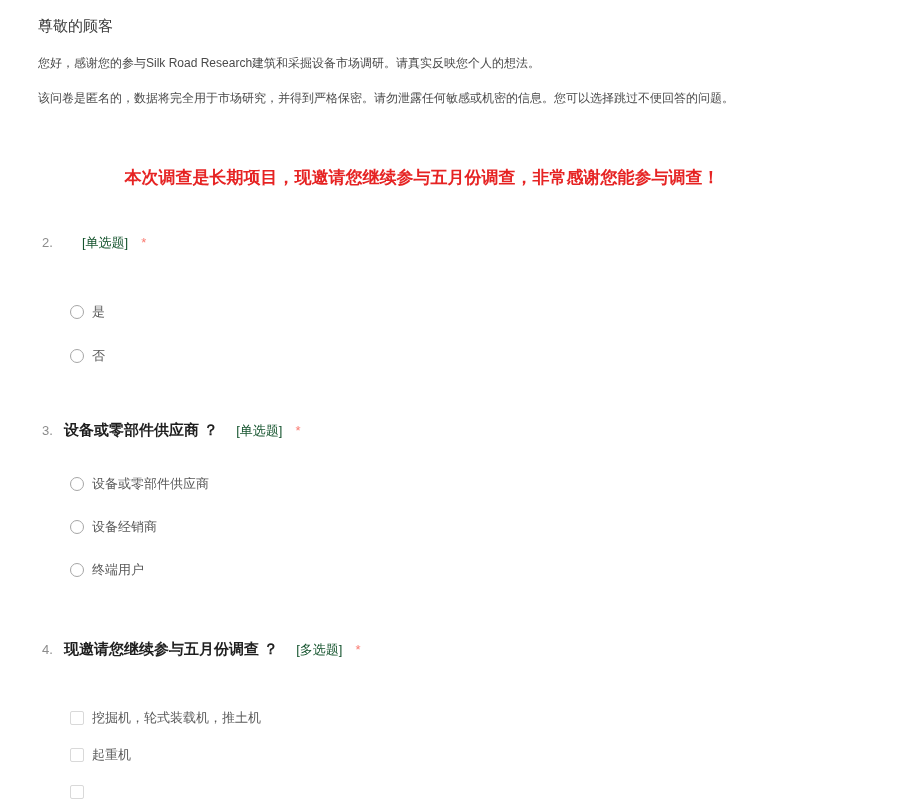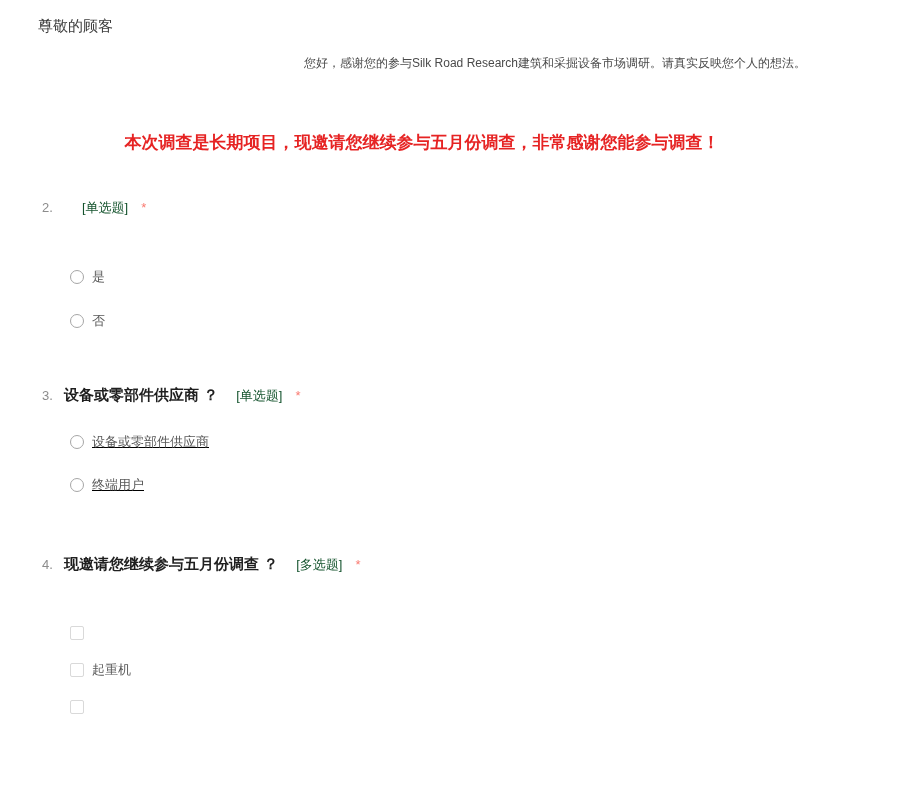"您好，感谢您的参与Silk Road" .intro { text-align: right -> none }
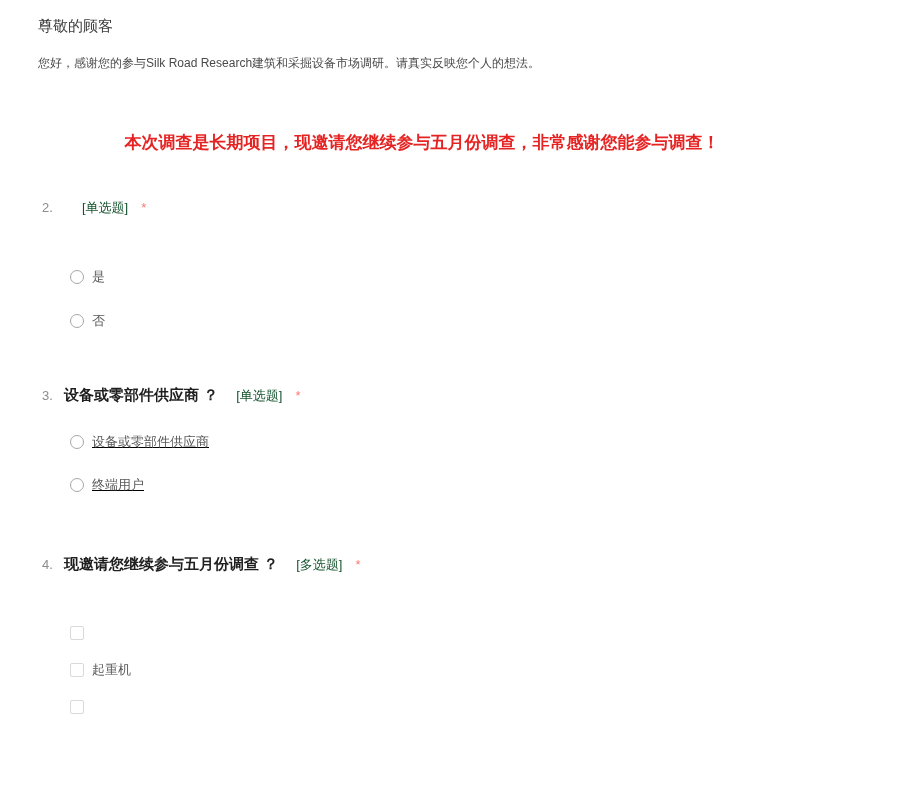"该问卷是匿名的，数据将完全用于市场研究，并得到严格保密。请勿泄露任何敏感或机密的" p.intro { html: none -> <p>该问卷是匿名的，数据将完全用于市场研究，并得到严格保密。请勿泄露任何敏感或机密的信息。您可以选择跳过不便回答的问题。</p> }
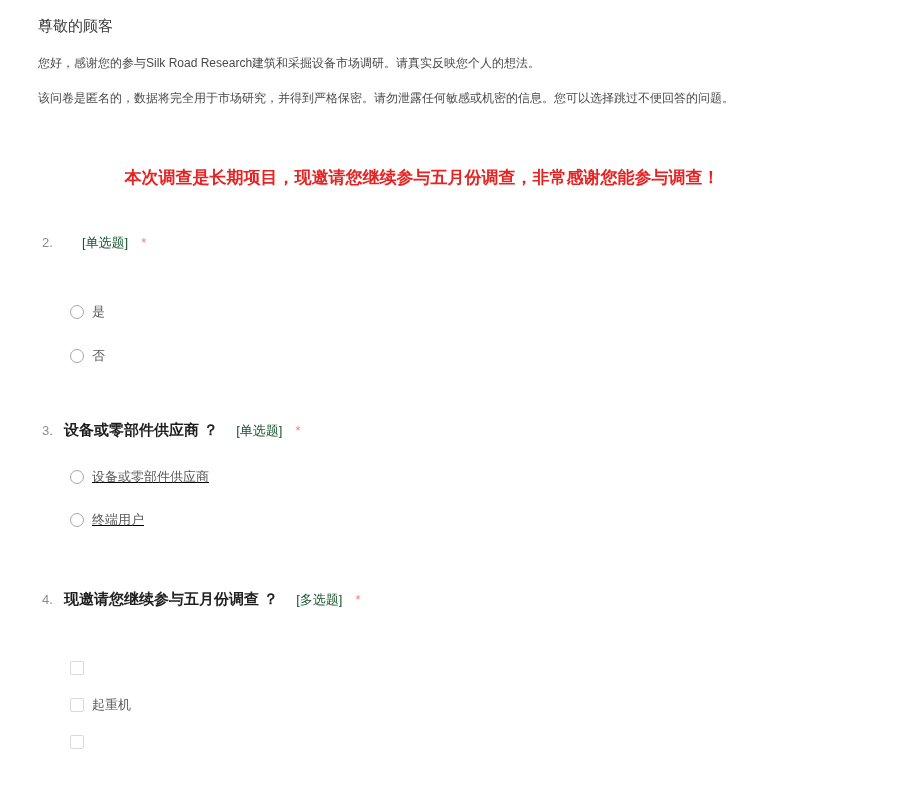"设备或零部件供应商" .q3 .options { margin-top: 27px -> 34px; text-decoration: underline -> none }
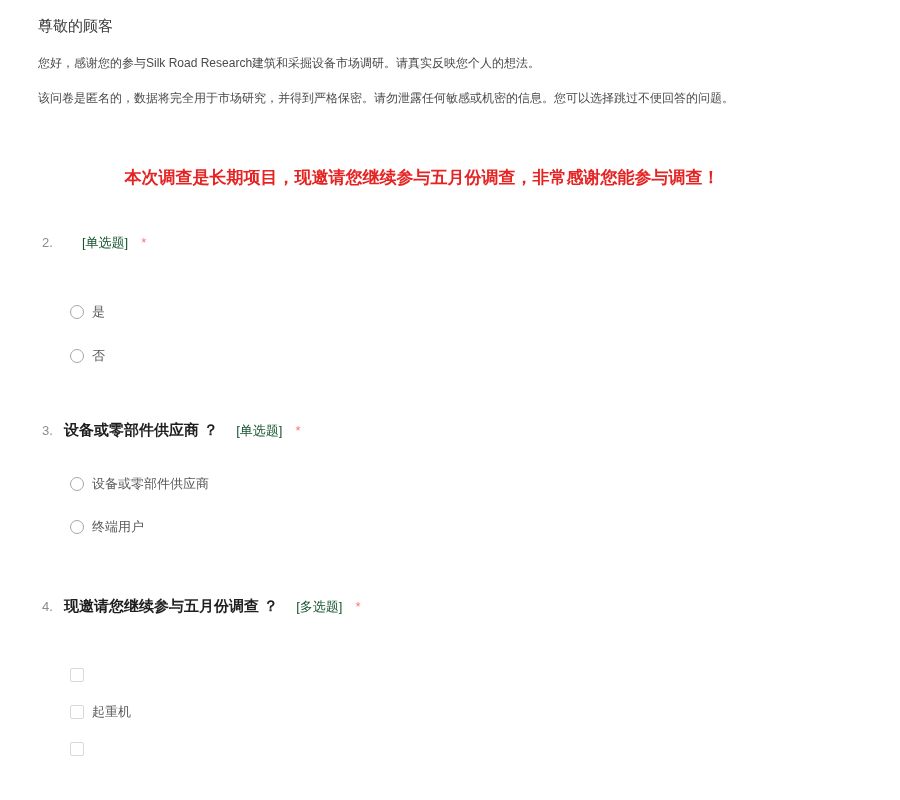"设备经销商" div.opt-row { html: none -> <div> <span></span> <span>设备经销商</span> </div> }
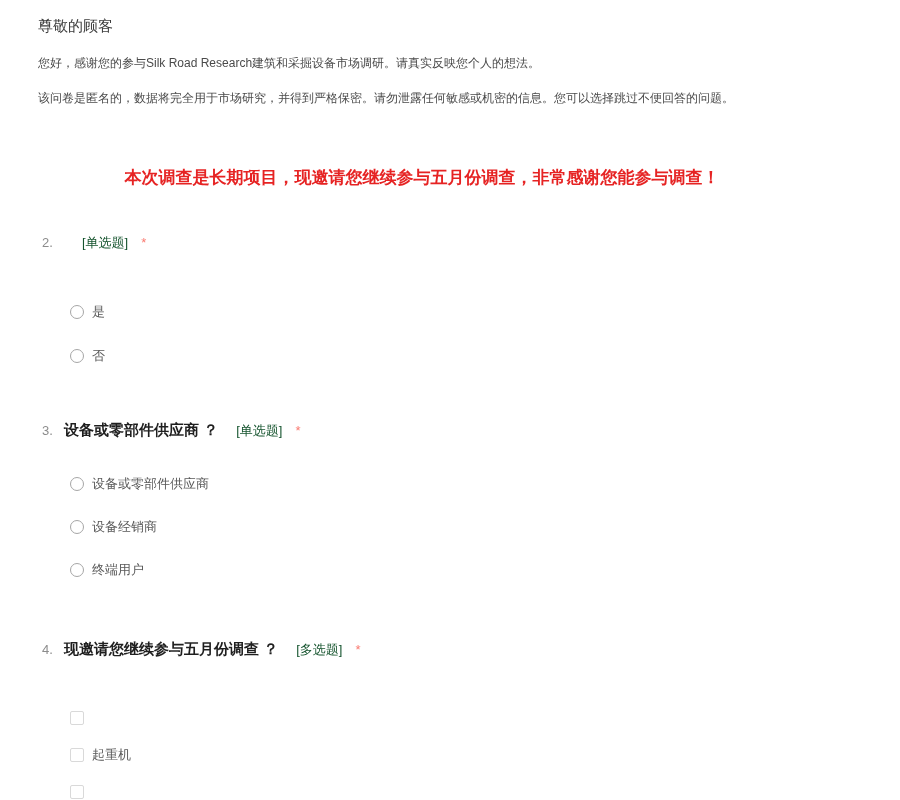"挖掘机，轮式装载机，推土机" span.opt-label { html: none -> <span>挖掘机，轮式装载机，推土机</span> }
